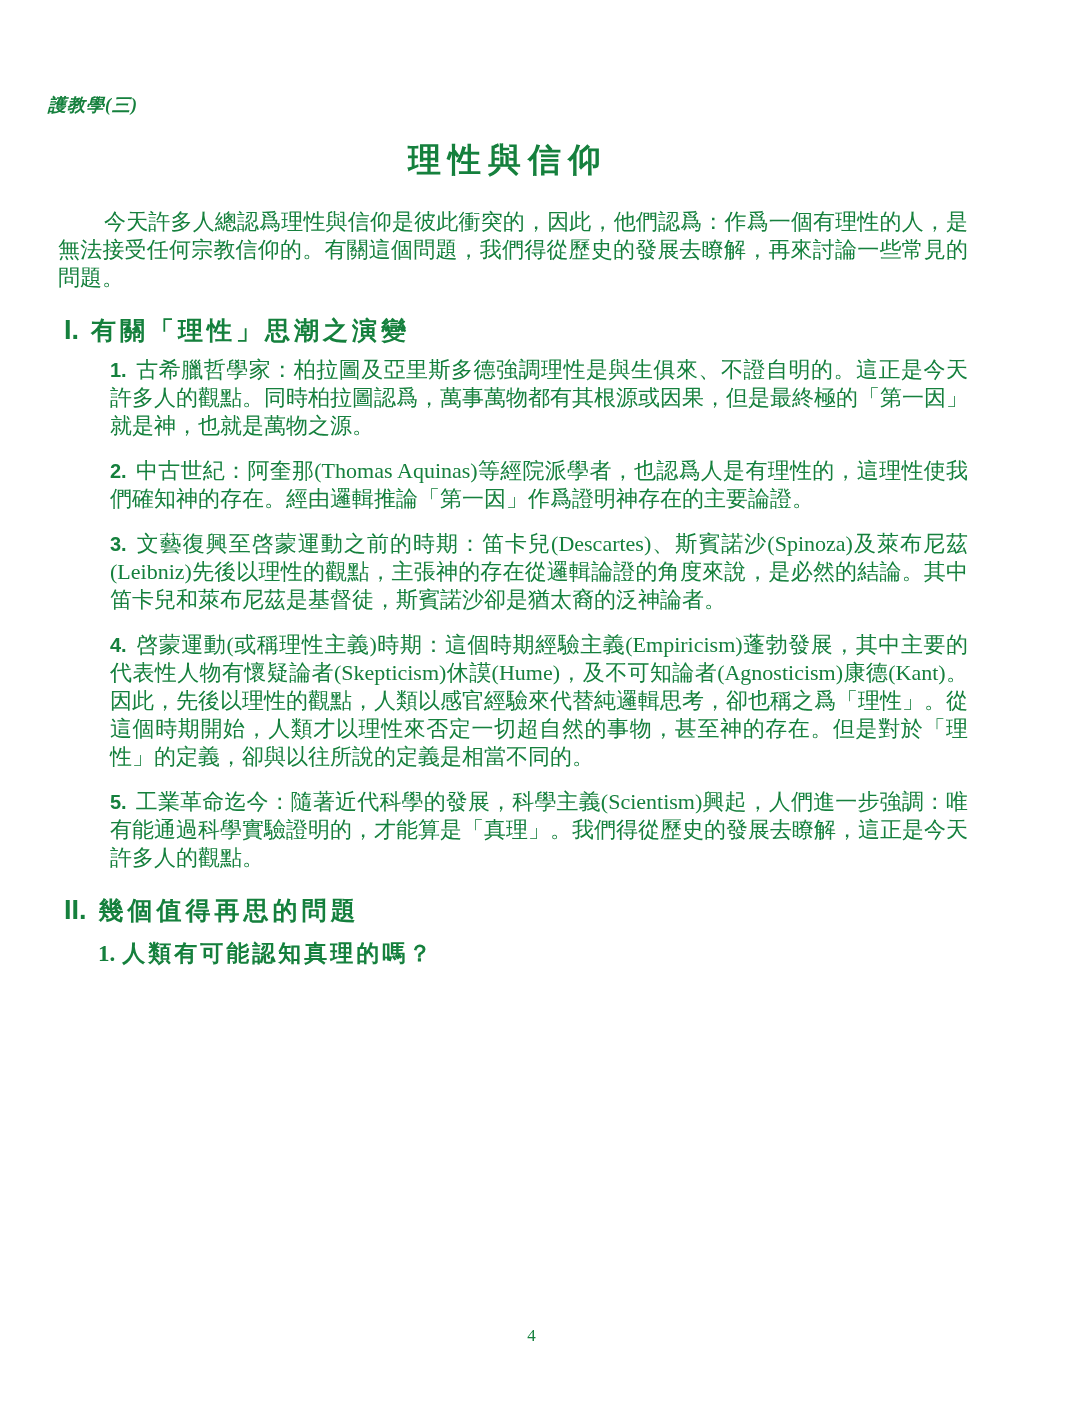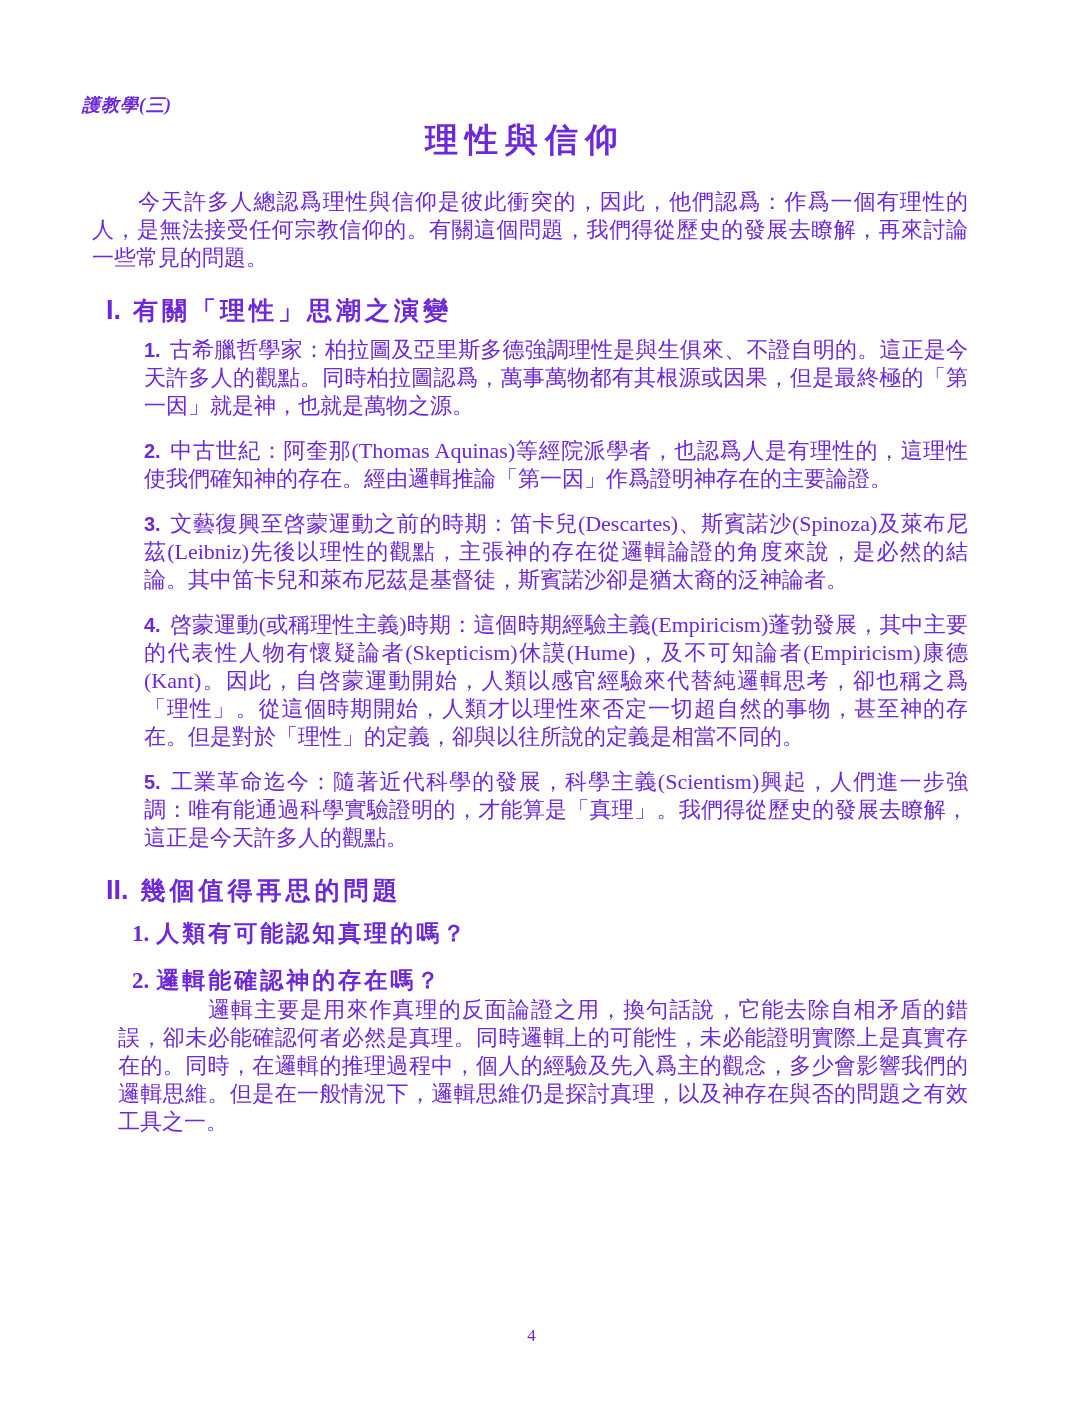"護教學(三)" .page { color: #6d28d9 -> #15803d; padding: 0 120px 0 82px -> 0 120px 0 48px }
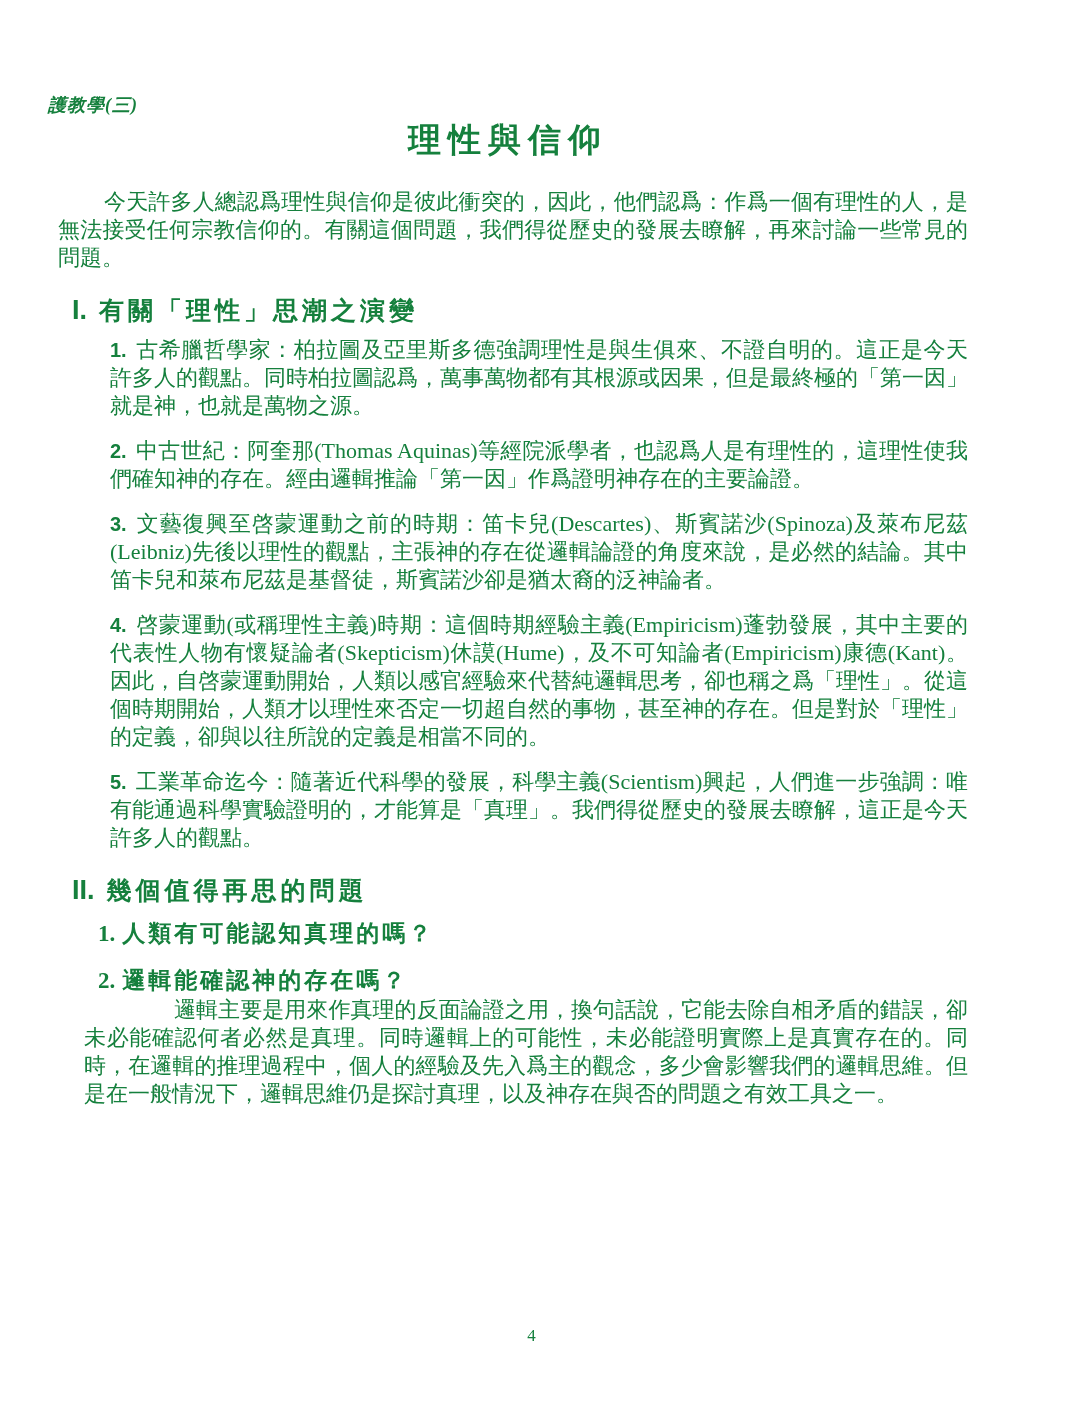"理性與信仰" .doc-title { margin-top: 4px -> 24px }
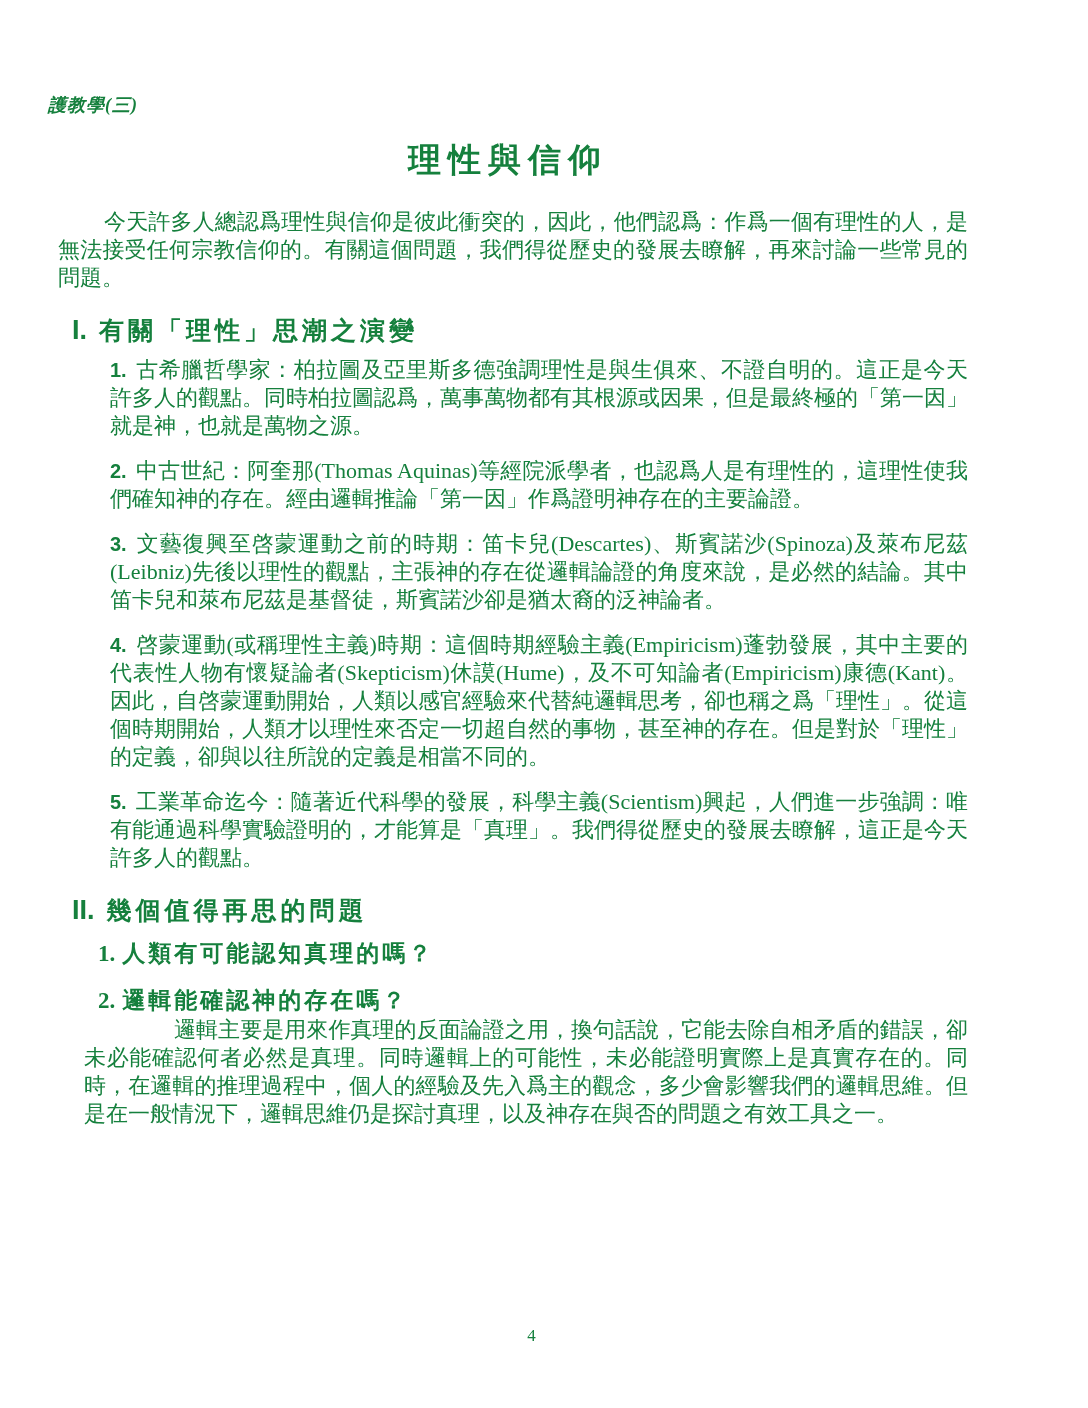"I. 有關「理性」思潮之演變" .sec-heading { margin-left: 24px -> 16px }
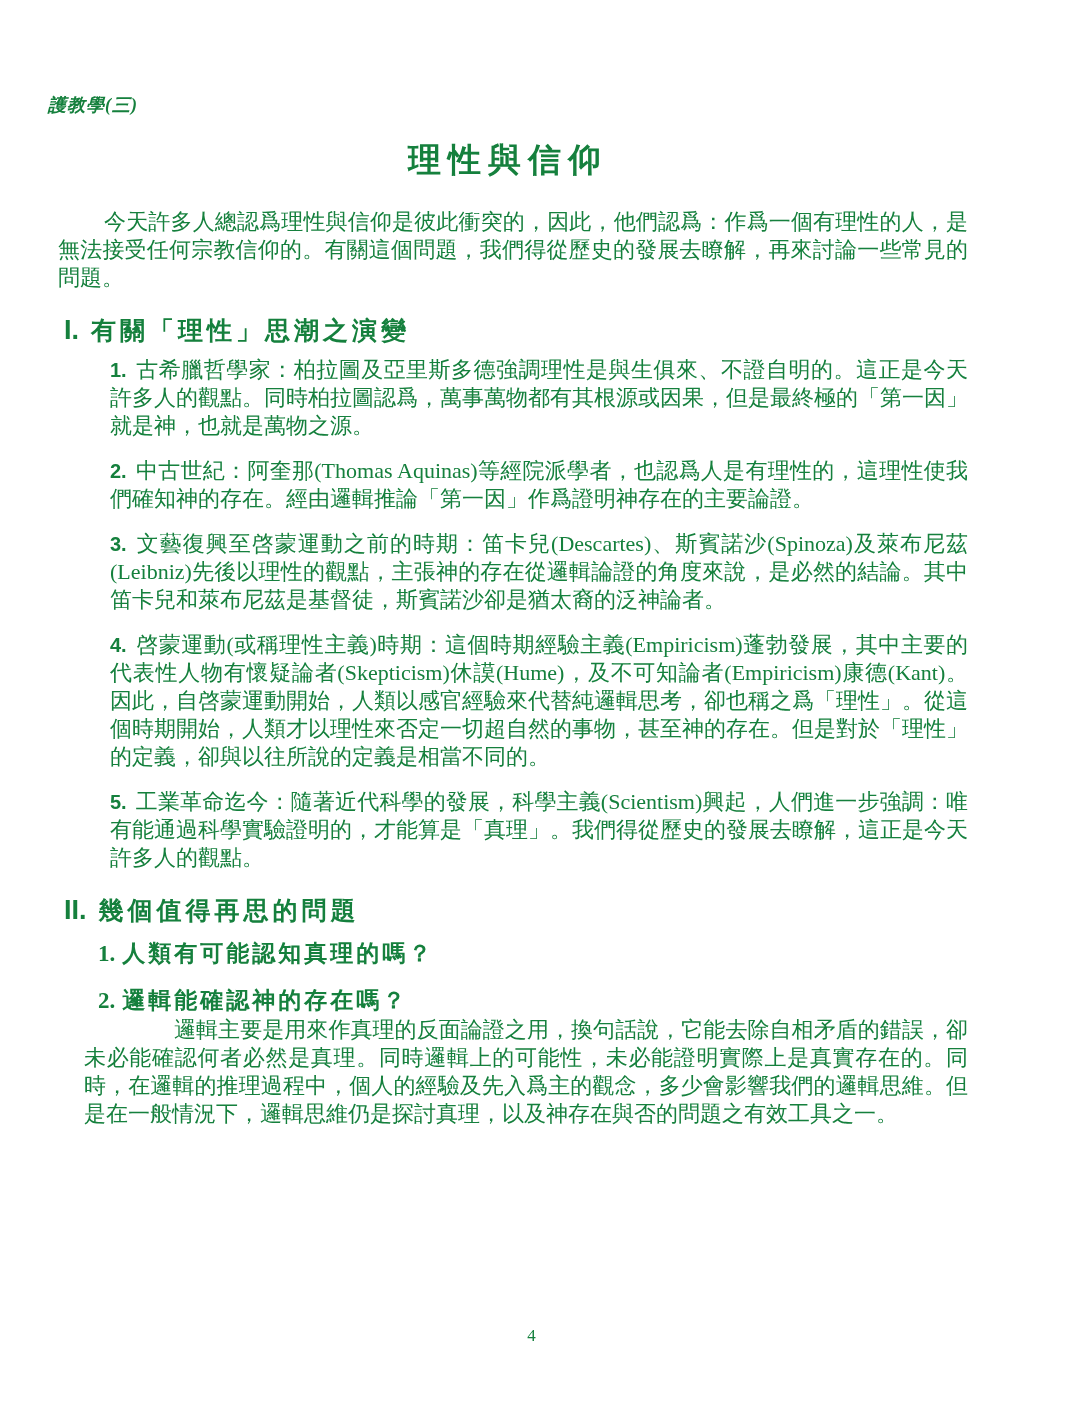"啓蒙運動(或稱理性主義)時期：這個時期經驗主義(Empiricism)蓬勃發展，" span { text: Empiricism)康德(Kant)。因此，自啓蒙運動開始 -> Agnosticism)康德(Kant)。因此，先後以理性的觀點 }
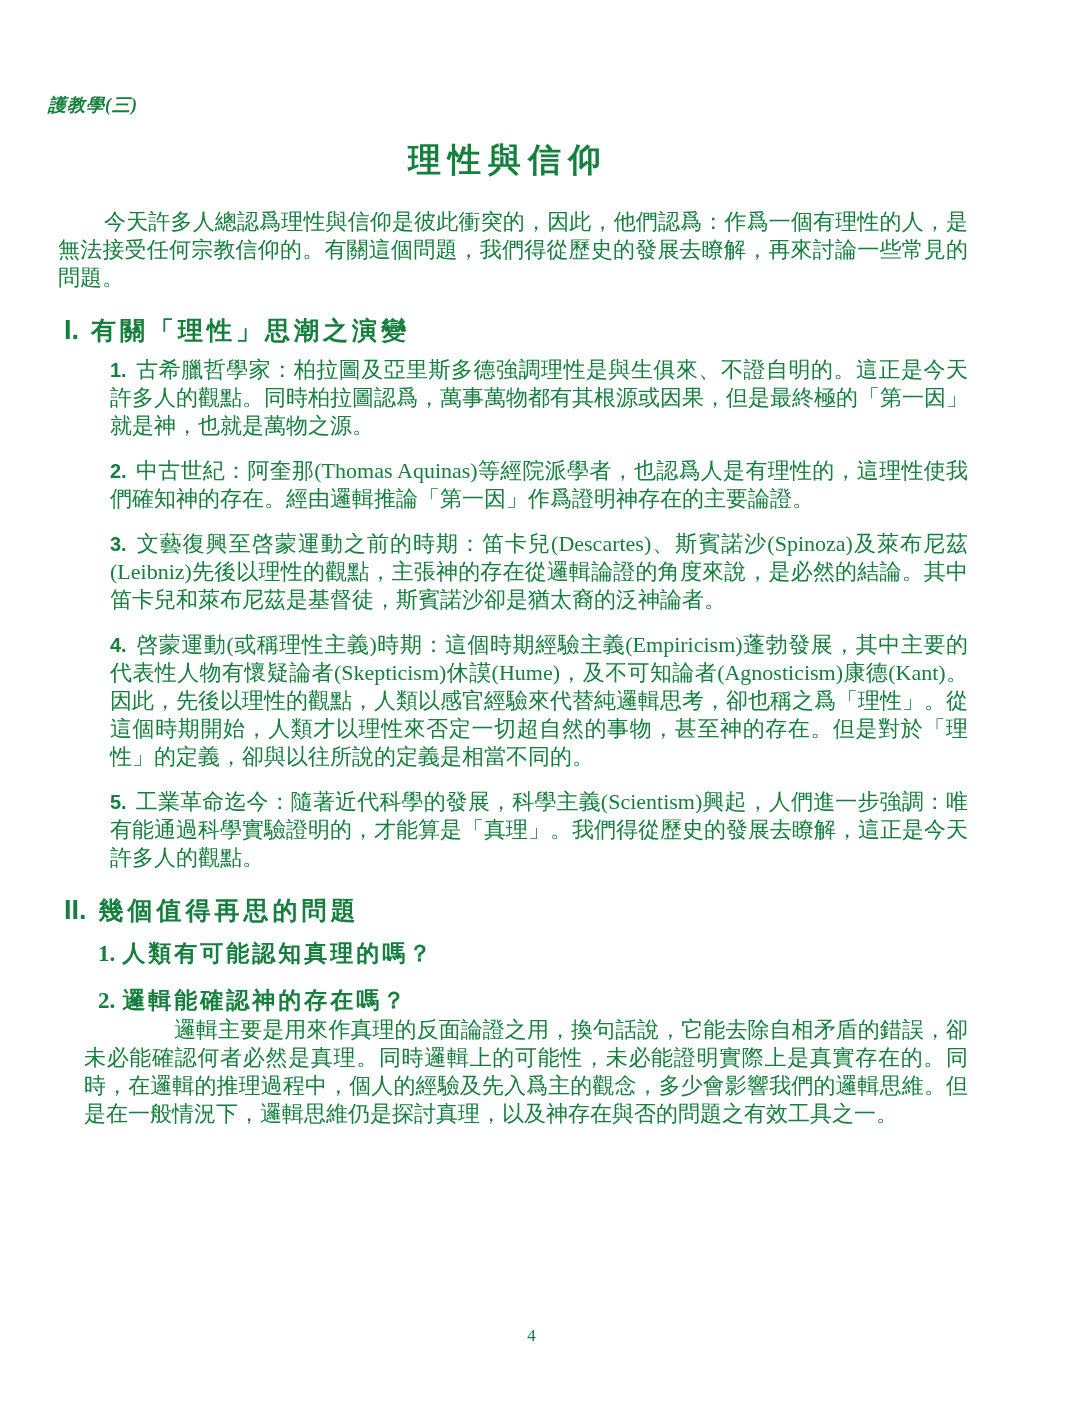"2. 邏輯能確認神的存在嗎？" div.subsection { html: <div> <div> <span>2.</span><span>邏輯能確認神的存在嗎？</span> </div> <p>邏輯主要是用來作真理的反面論證之用，換句話說，它能去除自相矛盾的錯誤，卻未必能確認何者必然是真理。同時邏輯上的可能性，未必能證明實際上是真實存在的。同時，在邏輯的推理過程中，個人的經驗及先入爲主的觀念，多少會影響我們的邏輯思維。但是在一般情況下，邏輯思維仍是探討真理，以及神存在與否的問題之有效工具之一。</p> </div> -> none }
